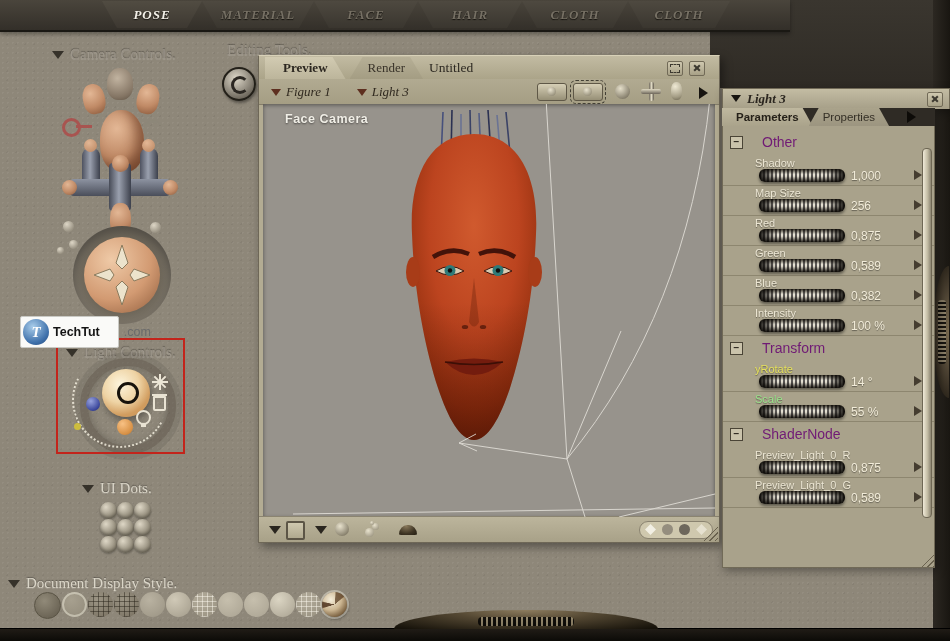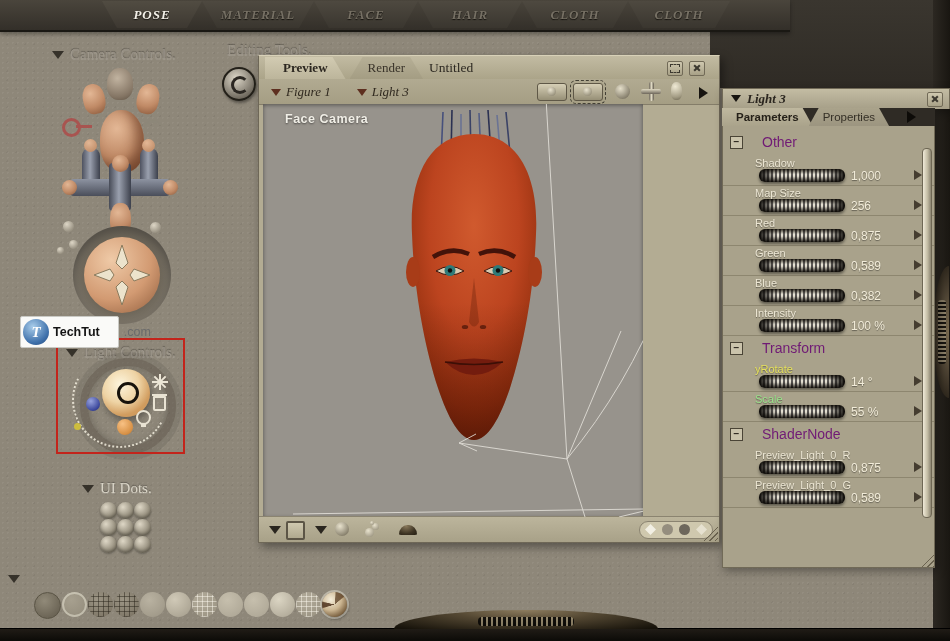"Face Camera" .viewport { width: 380px -> 452px }
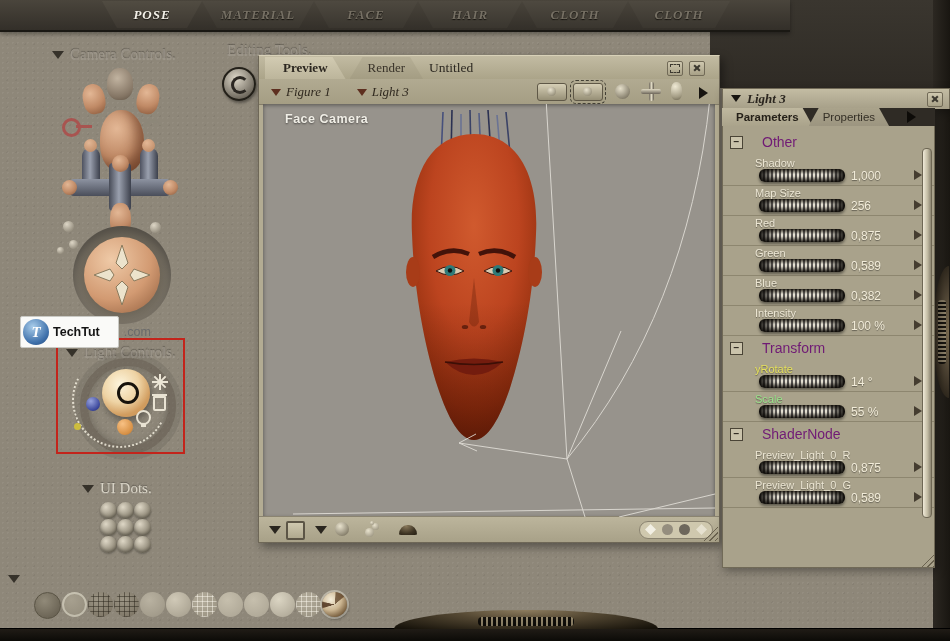"Document Display Style." span { html: none -> <span>Document Display Style.</span> }
